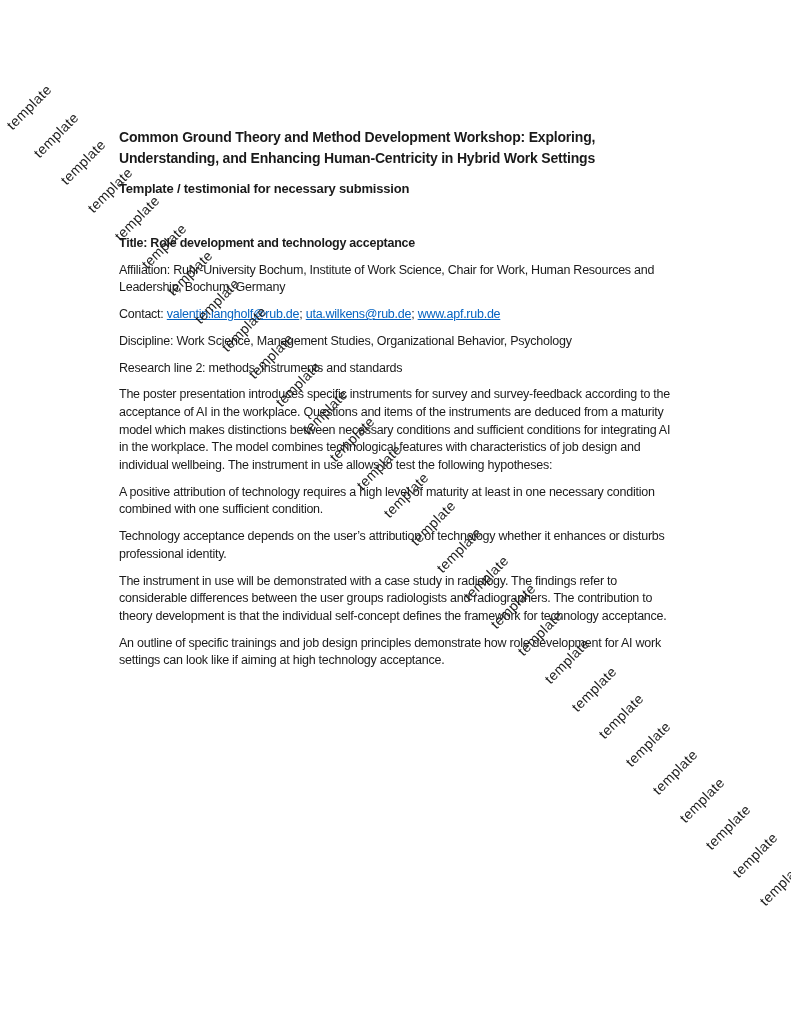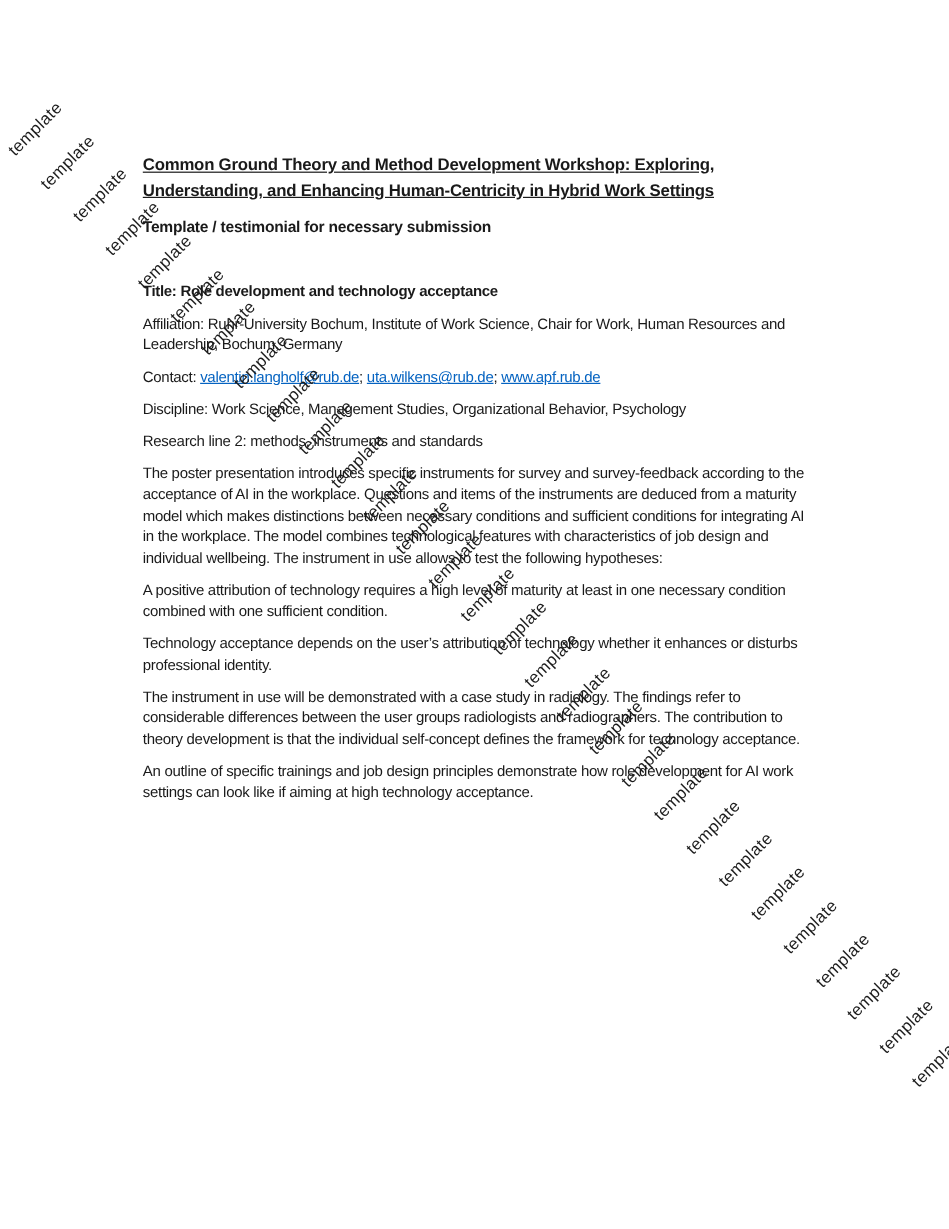"Common Ground Theory and Method" .heading { text-decoration: underline -> none }
